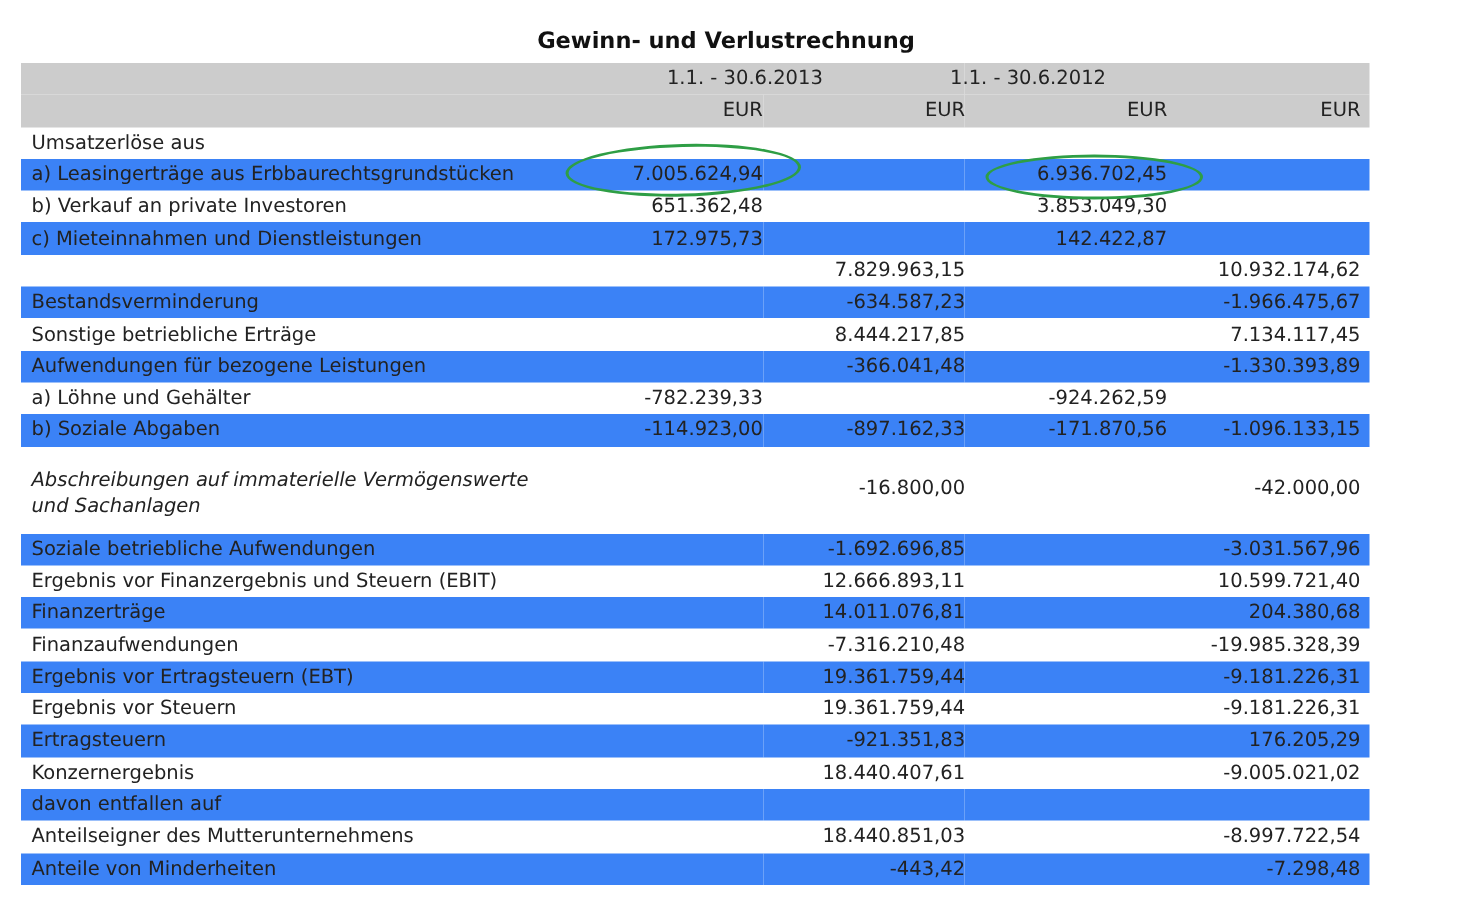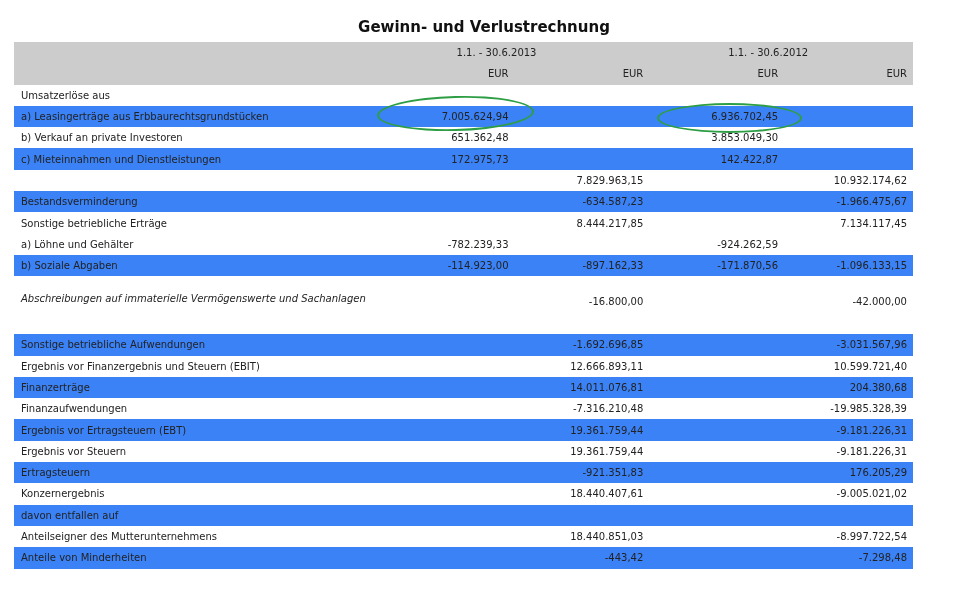"1.1. - 30.6.2013" table.gv { font-size: 10px -> 13px }
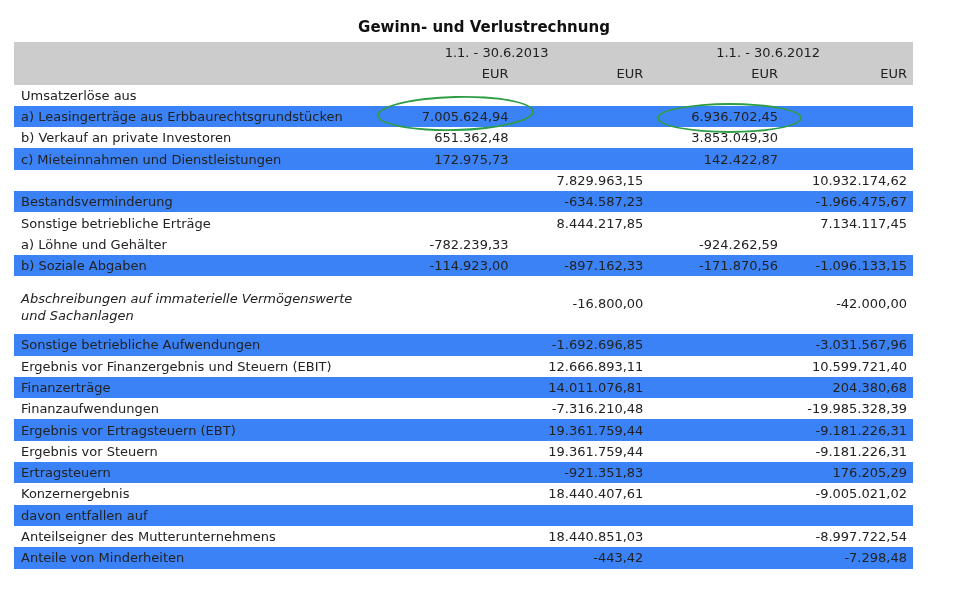"1.1. - 30.6.2012" td { text-align: center -> none }
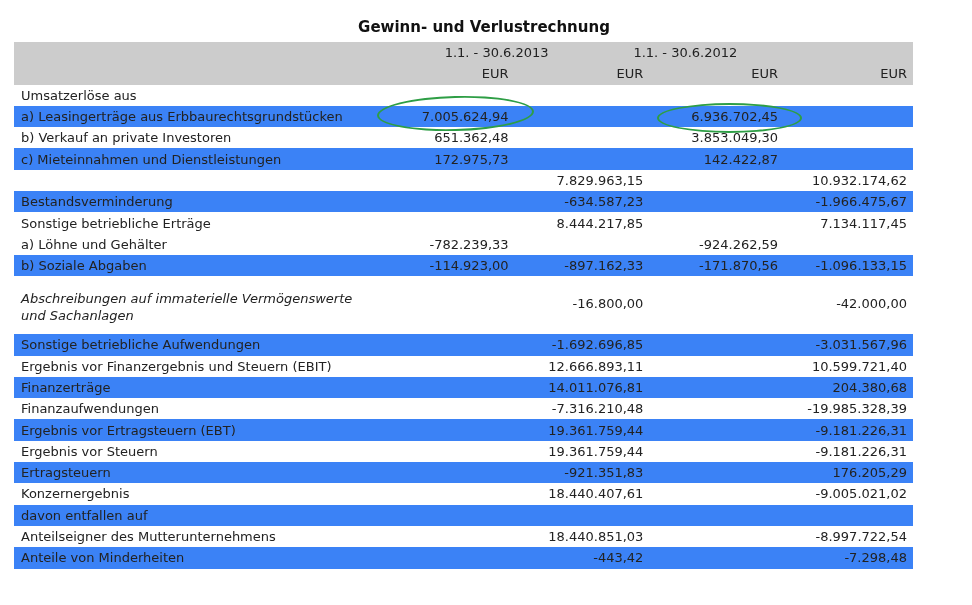"Aufwendungen für bezogene Leistungen" tr.alt { html: none -> <tr> <td>Aufwendungen für bezogene Leistungen</td> <td></td> <td>-366.041,48</td> <td></td> <td>-1.330.393,89</td> </tr> }
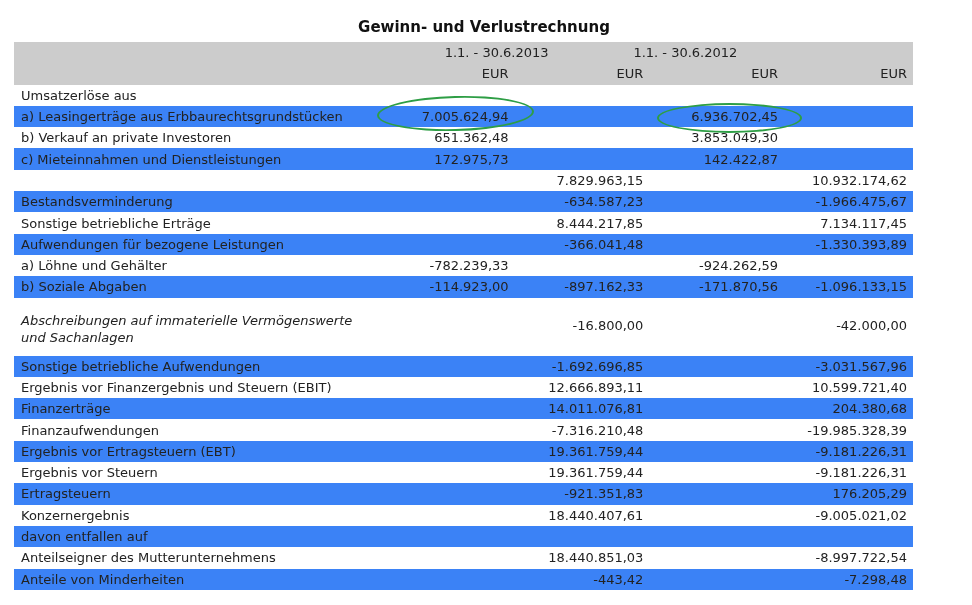"Sonstige betriebliche Aufwendungen" td.lbl { text: Sonstige -> Soziale }
